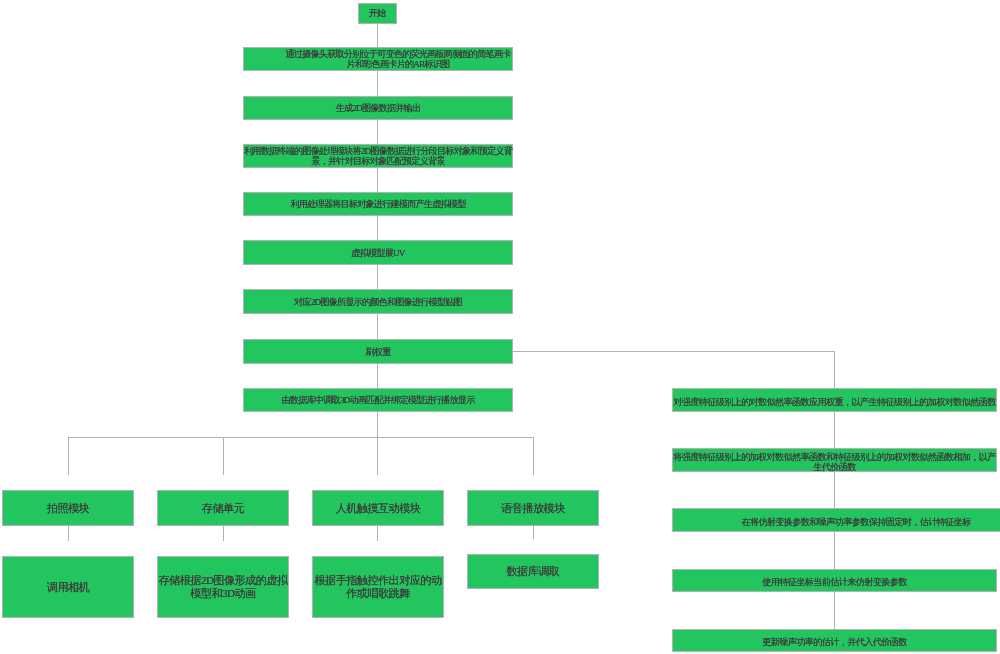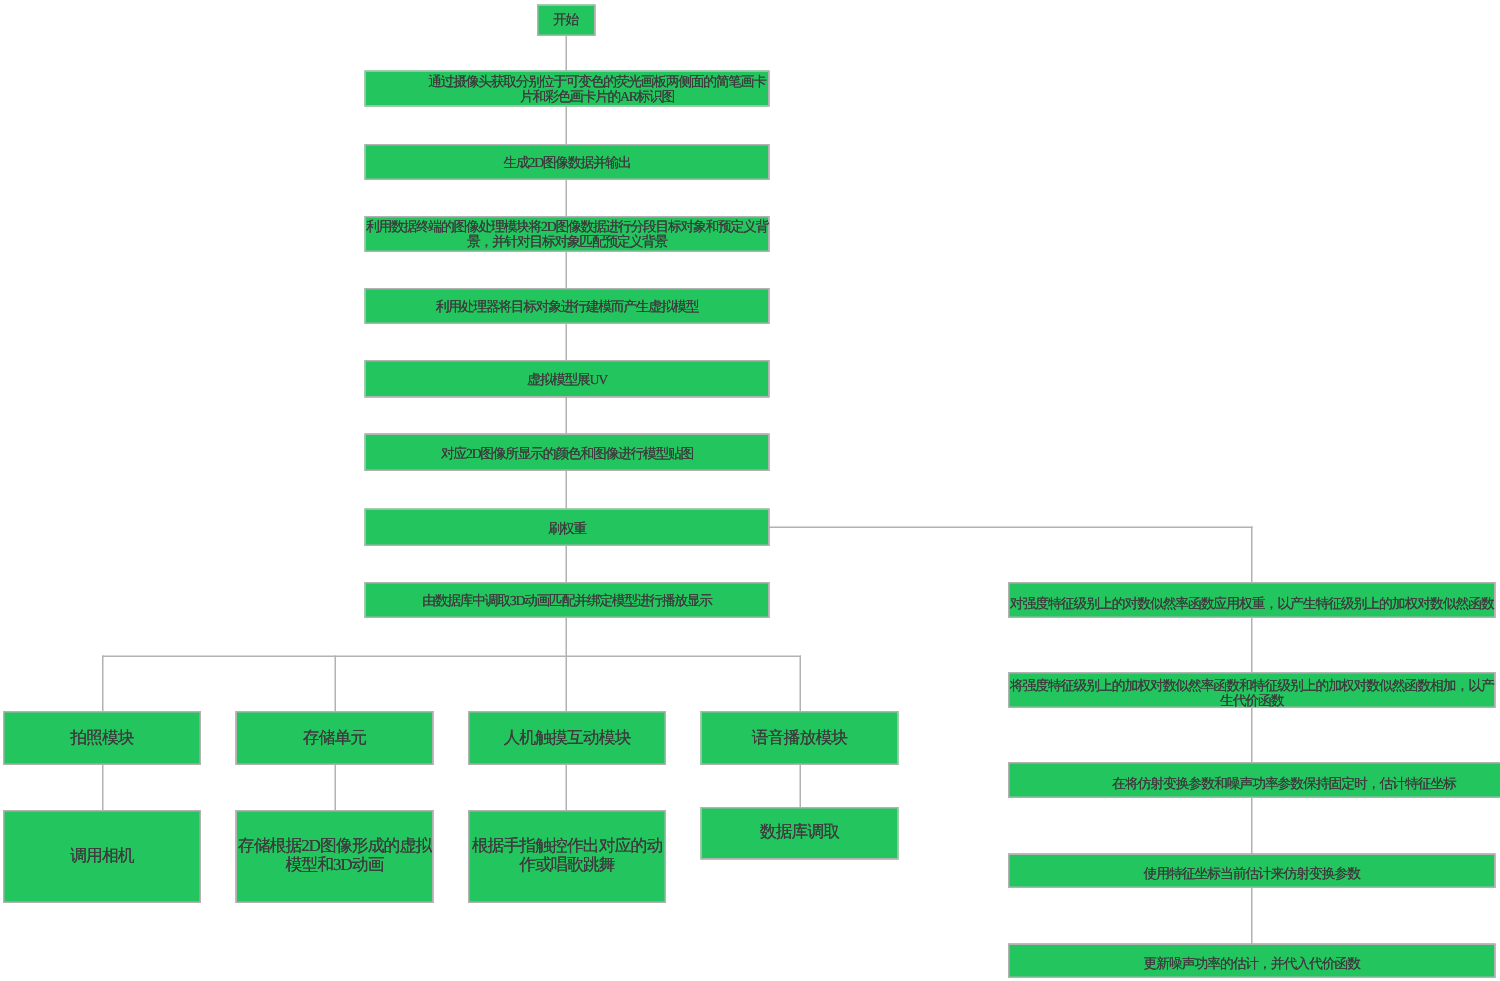"拍照模块" .node.big { margin-top: none -> 16px }
